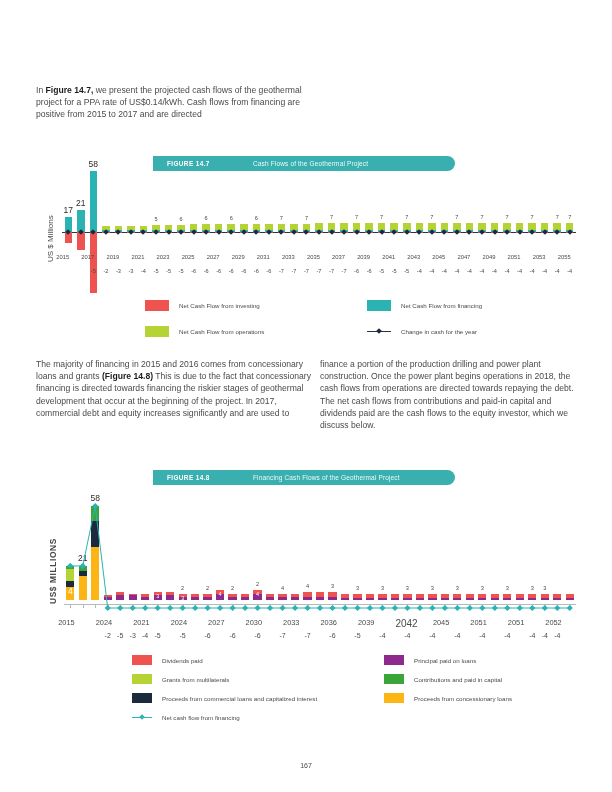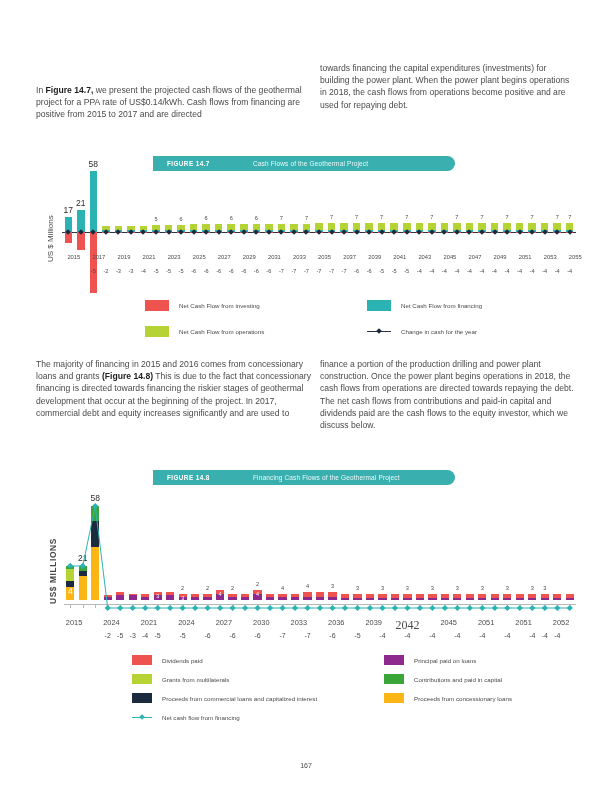"towards financing the capital" div.col { html: <div>towards financing the capital expenditures (investments) for building the power plant. When the power plant begins operations in 2018, the cash flows from operations become positive and are used for repaying debt.</div> -> none }
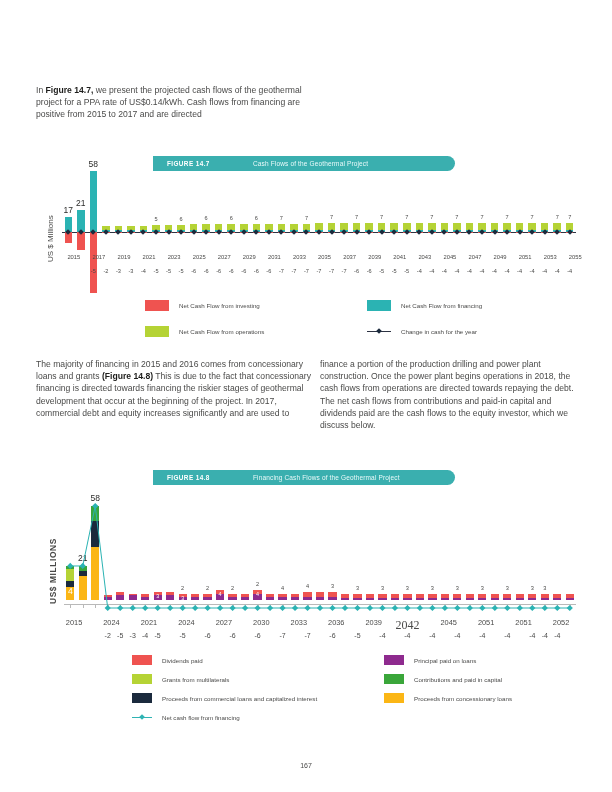"2015" .xtick { text-align: right -> left }
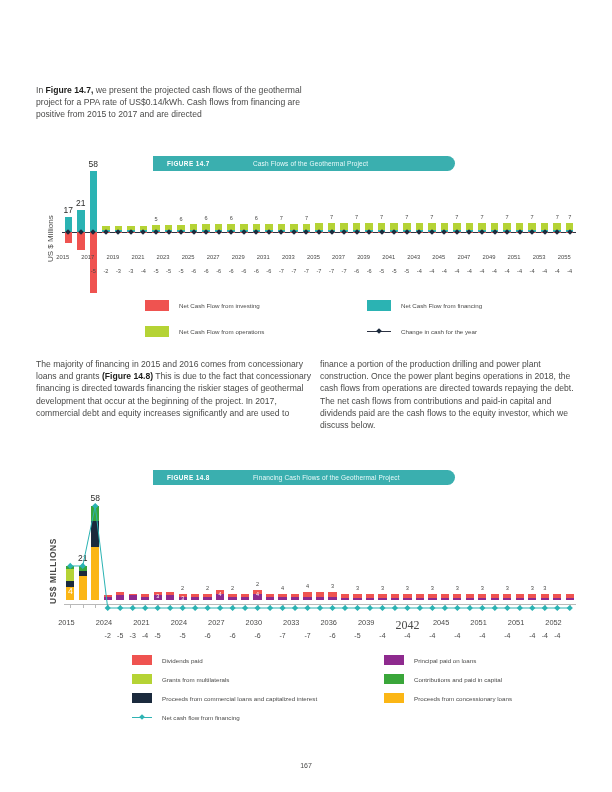"2042" div.xtick { font-family: Liberation Serif, serif -> none; font-size: 12px -> 10px }
